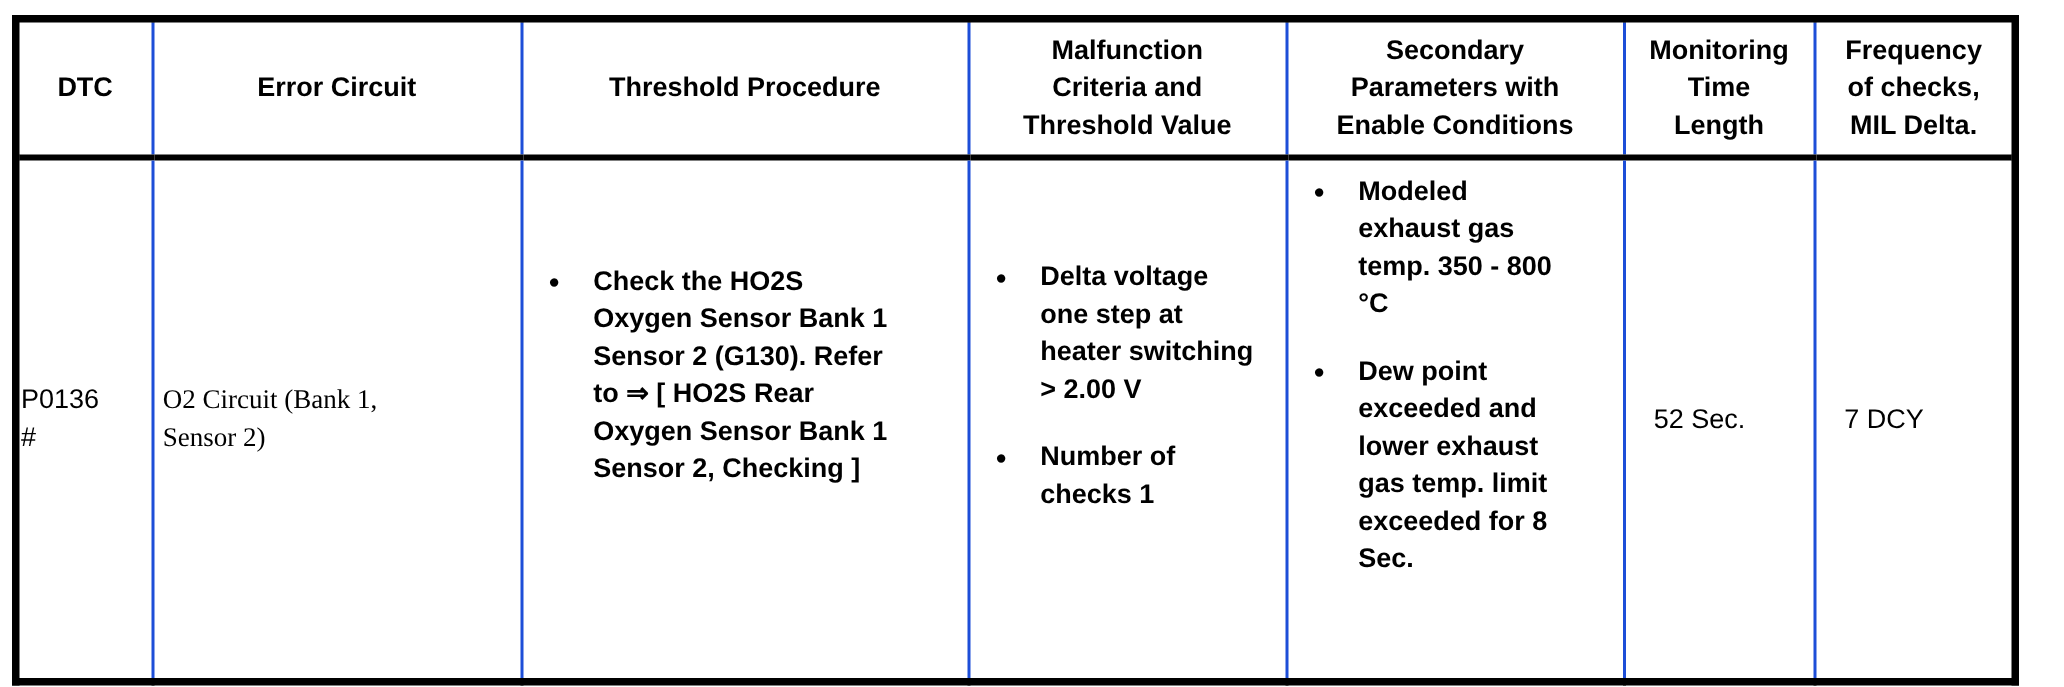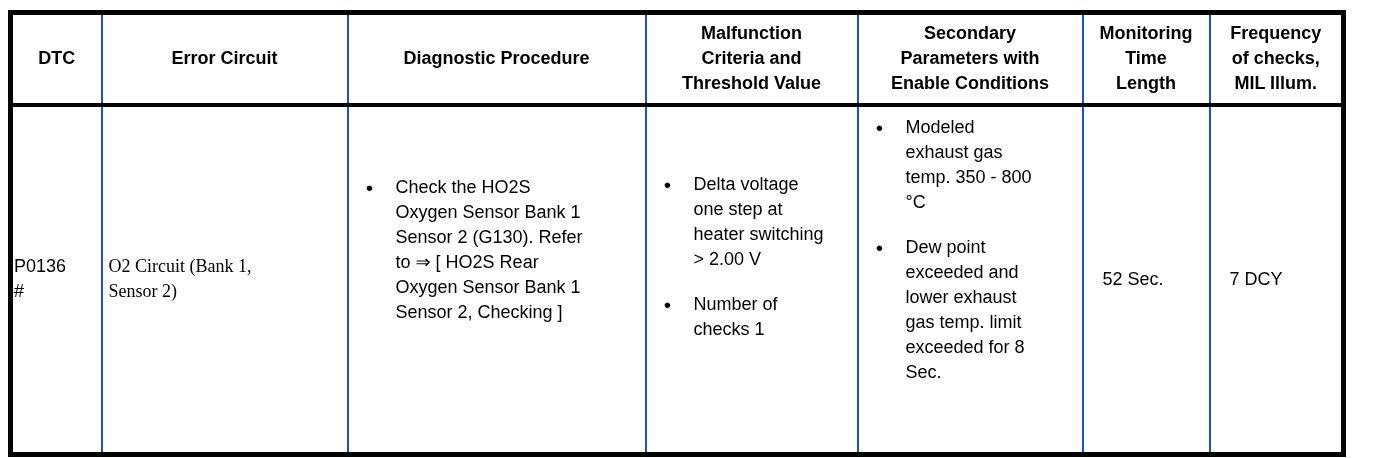"Frequency" th { text: Illum -> Delta }
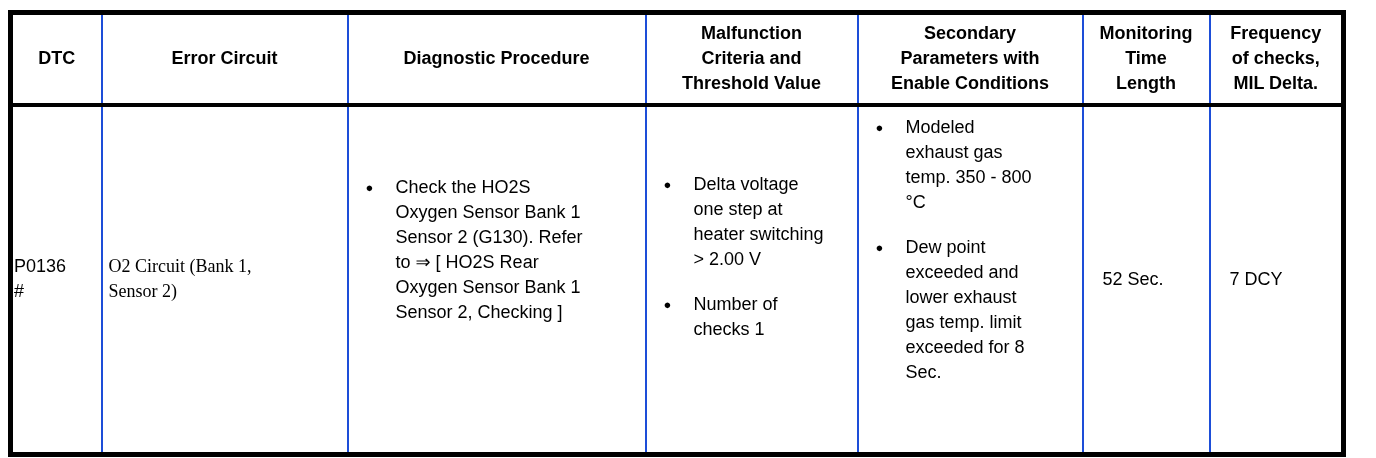"Diagnostic Procedure" th { text: Diagnostic -> Threshold }
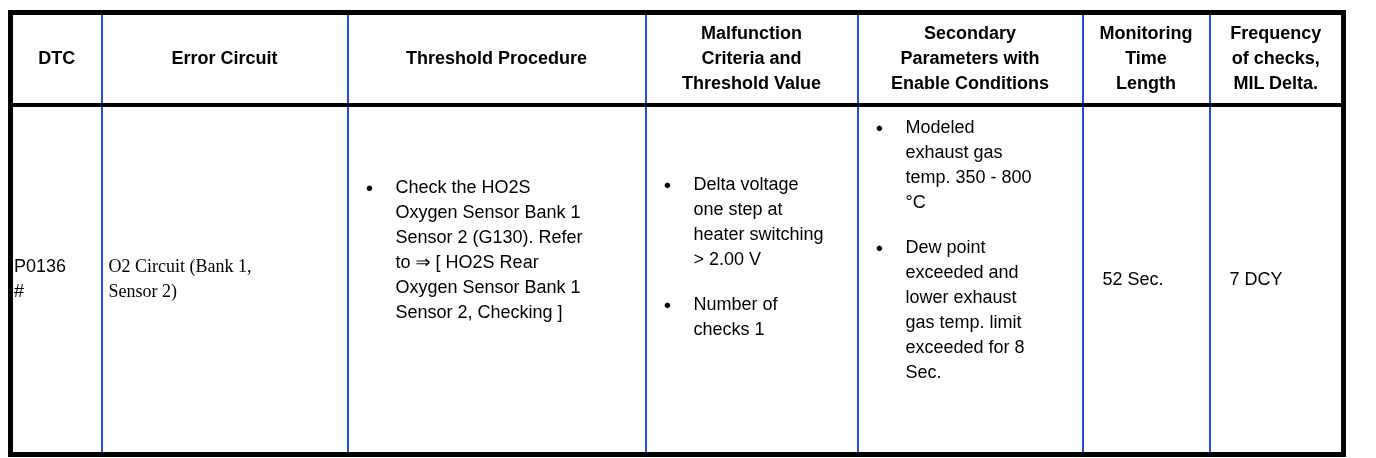"Modeled" .bullet .txt { font-weight: none -> bold }
